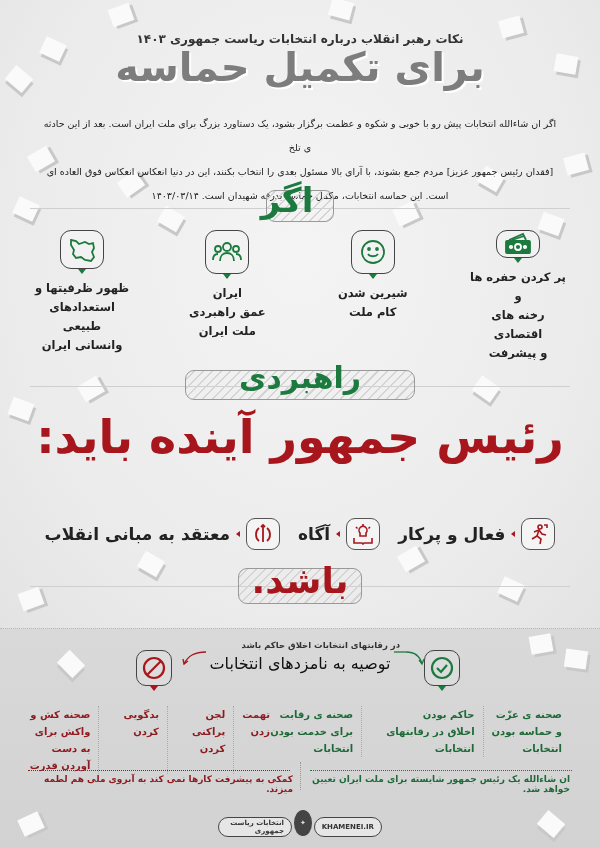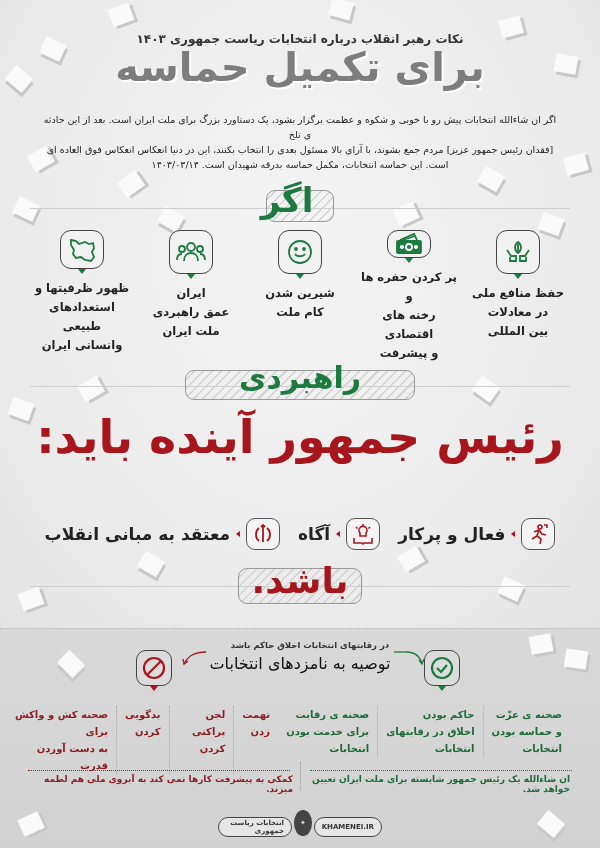"اگر ان شاءالله انتخابات پیش" .intro { line-height: 15px -> 24px }
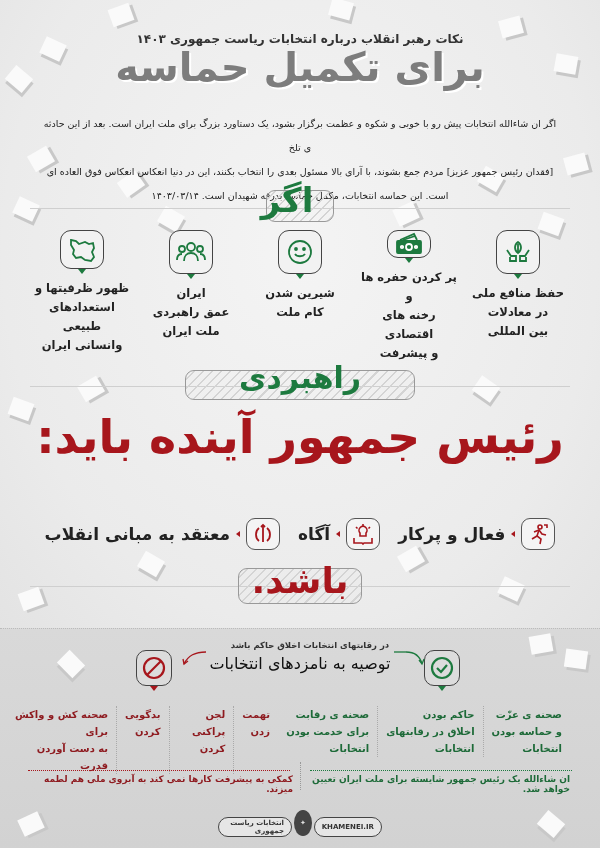"حفظ منافع ملی" div.cond { html: <div> <div> <svg> <path></path> <path></path> <path></path> <path></path> </svg> </div> <div> <div>حفظ منافع ملی</div> <div>در معادلات</div> <div>بین المللی</div> </div> </div> -> none }
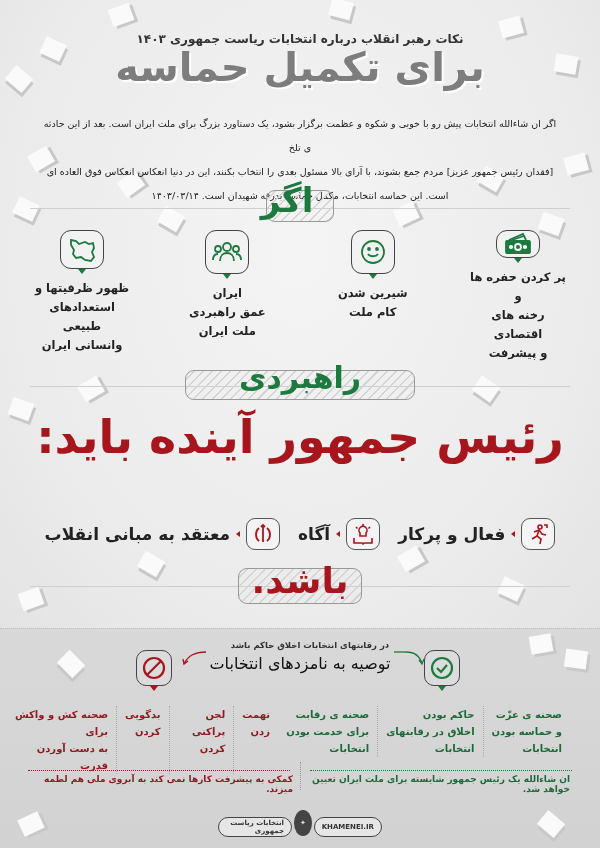"در رقابتهای انتخابات اخلاق حاکم" .advice-hint { text-align: center -> right }
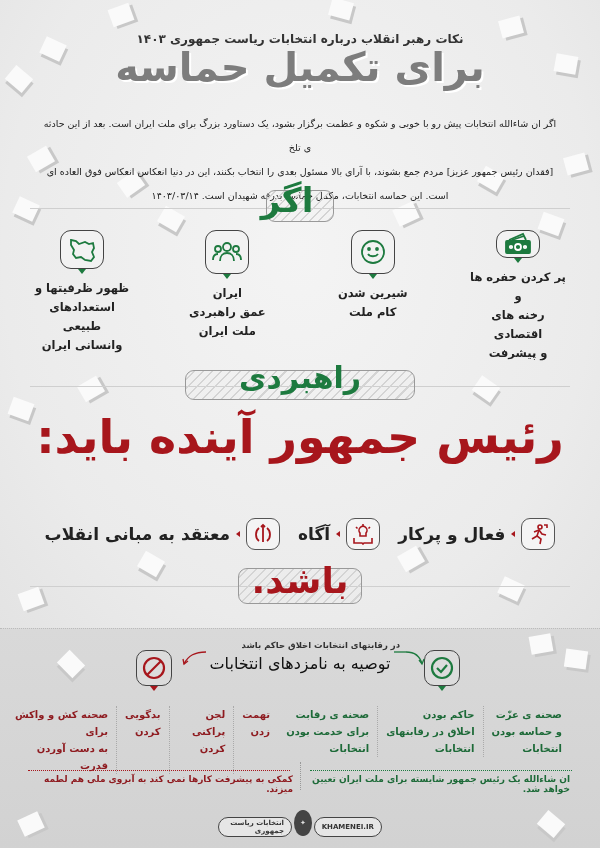"صحنه کش و واکش برای" .col + .col { margin-left: none -> 16px }
